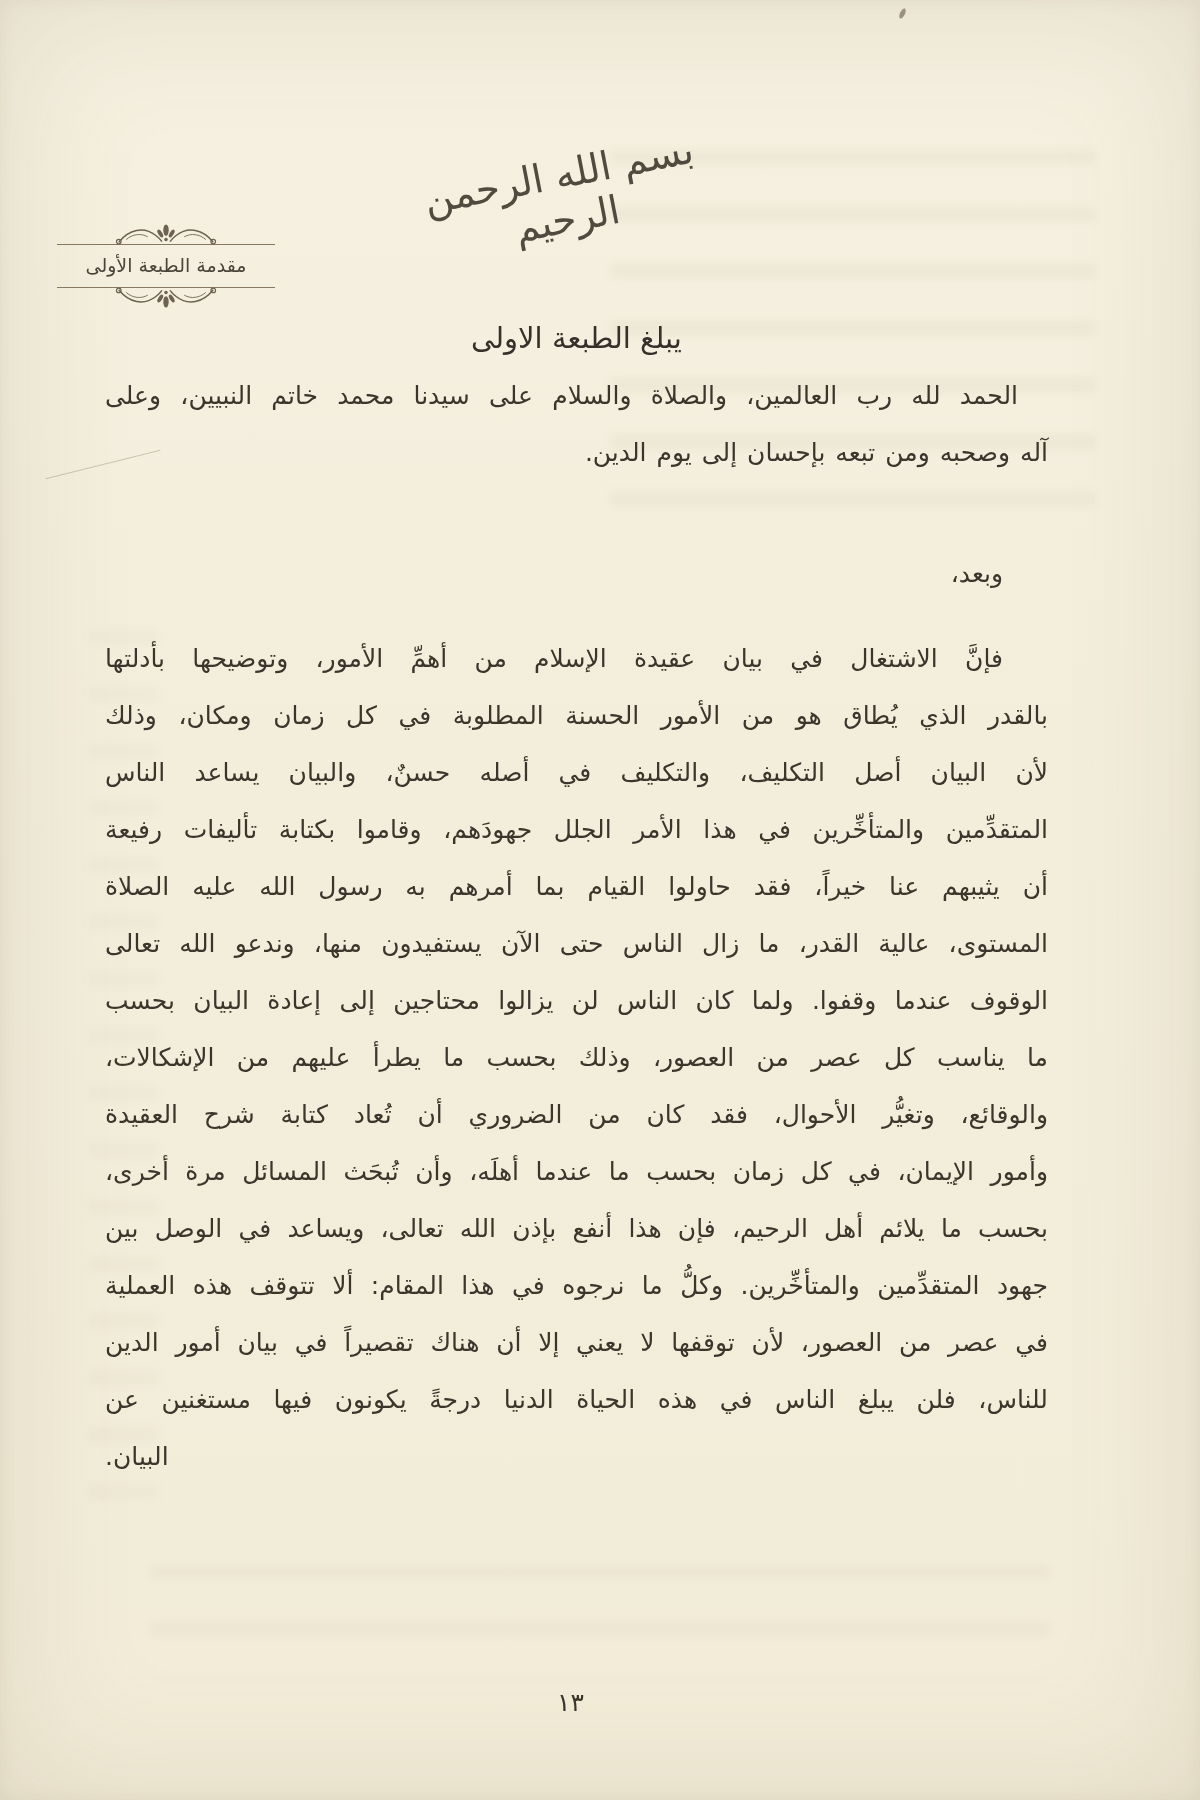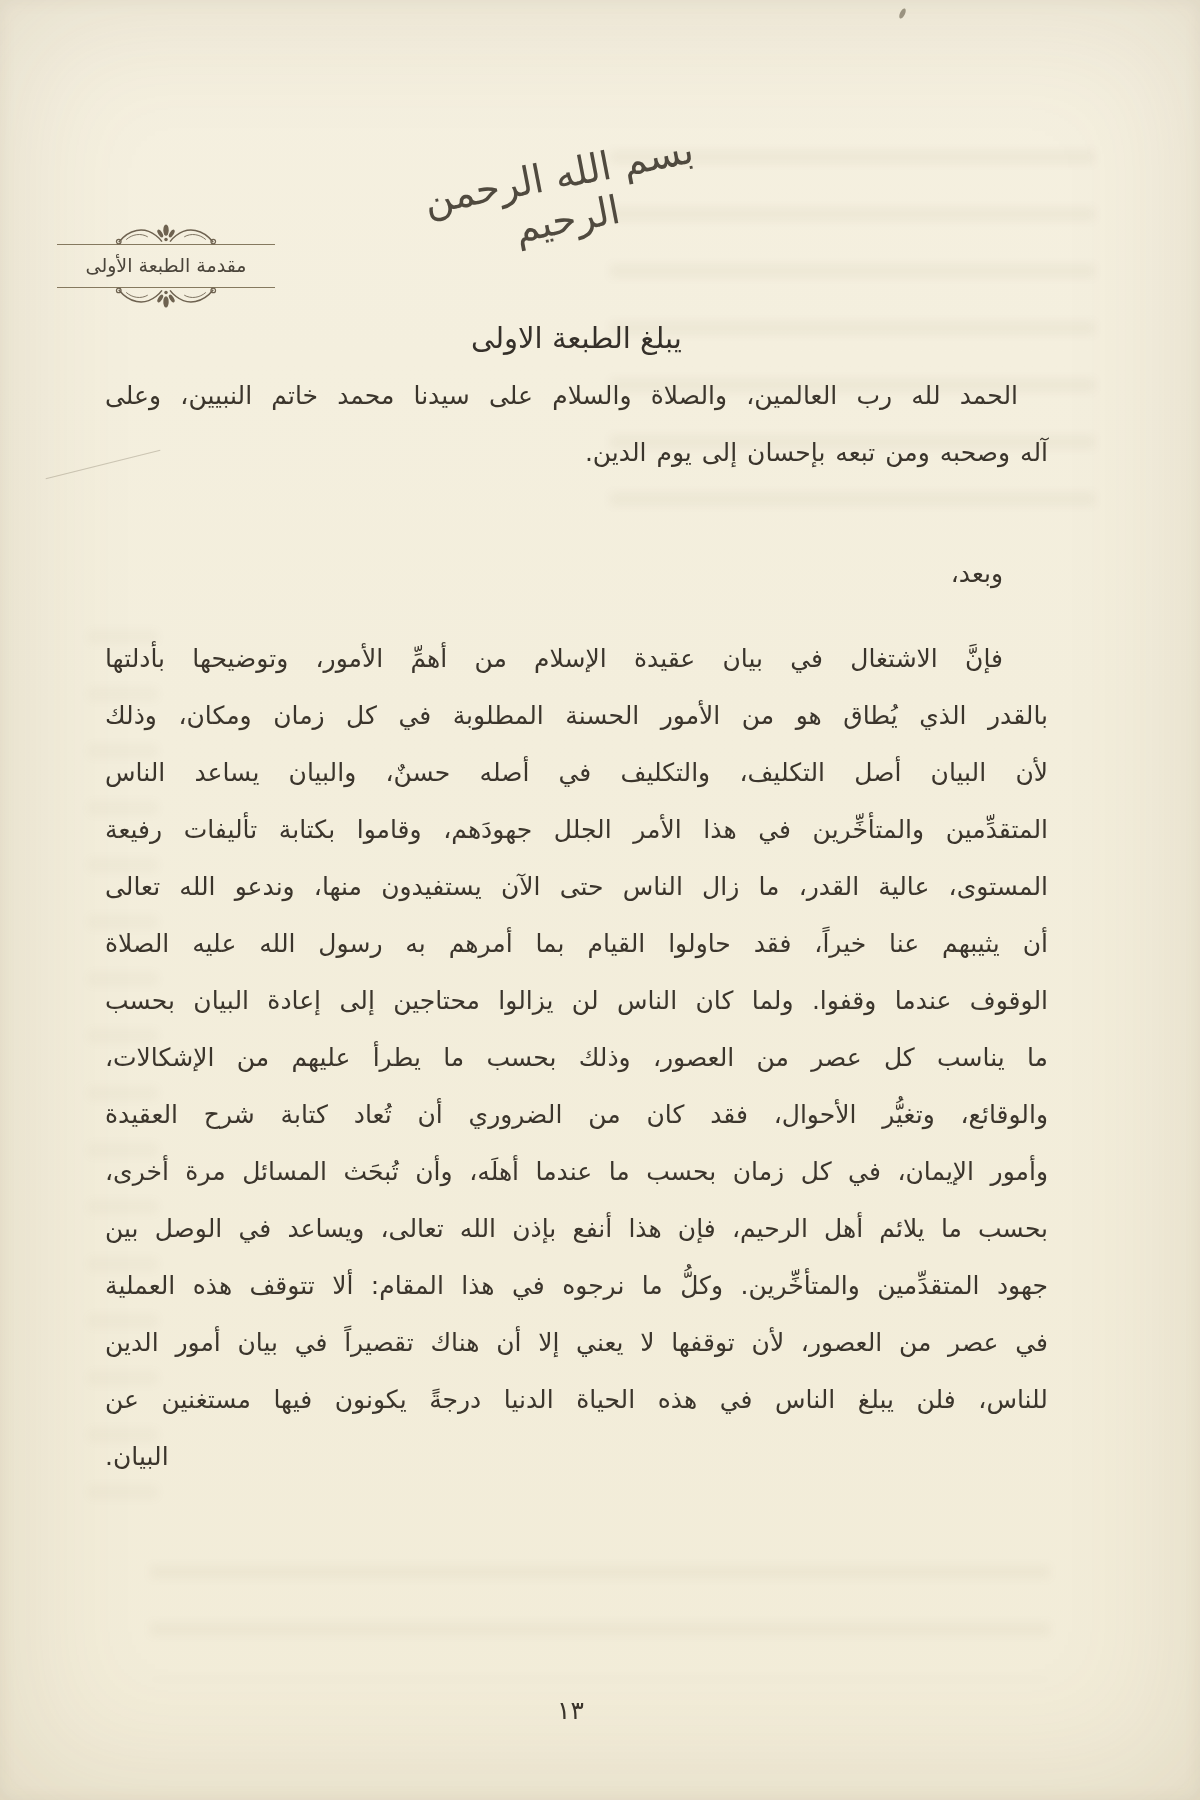"وبعد،" .ln.lead { font-family: none -> Liberation Serif, serif }
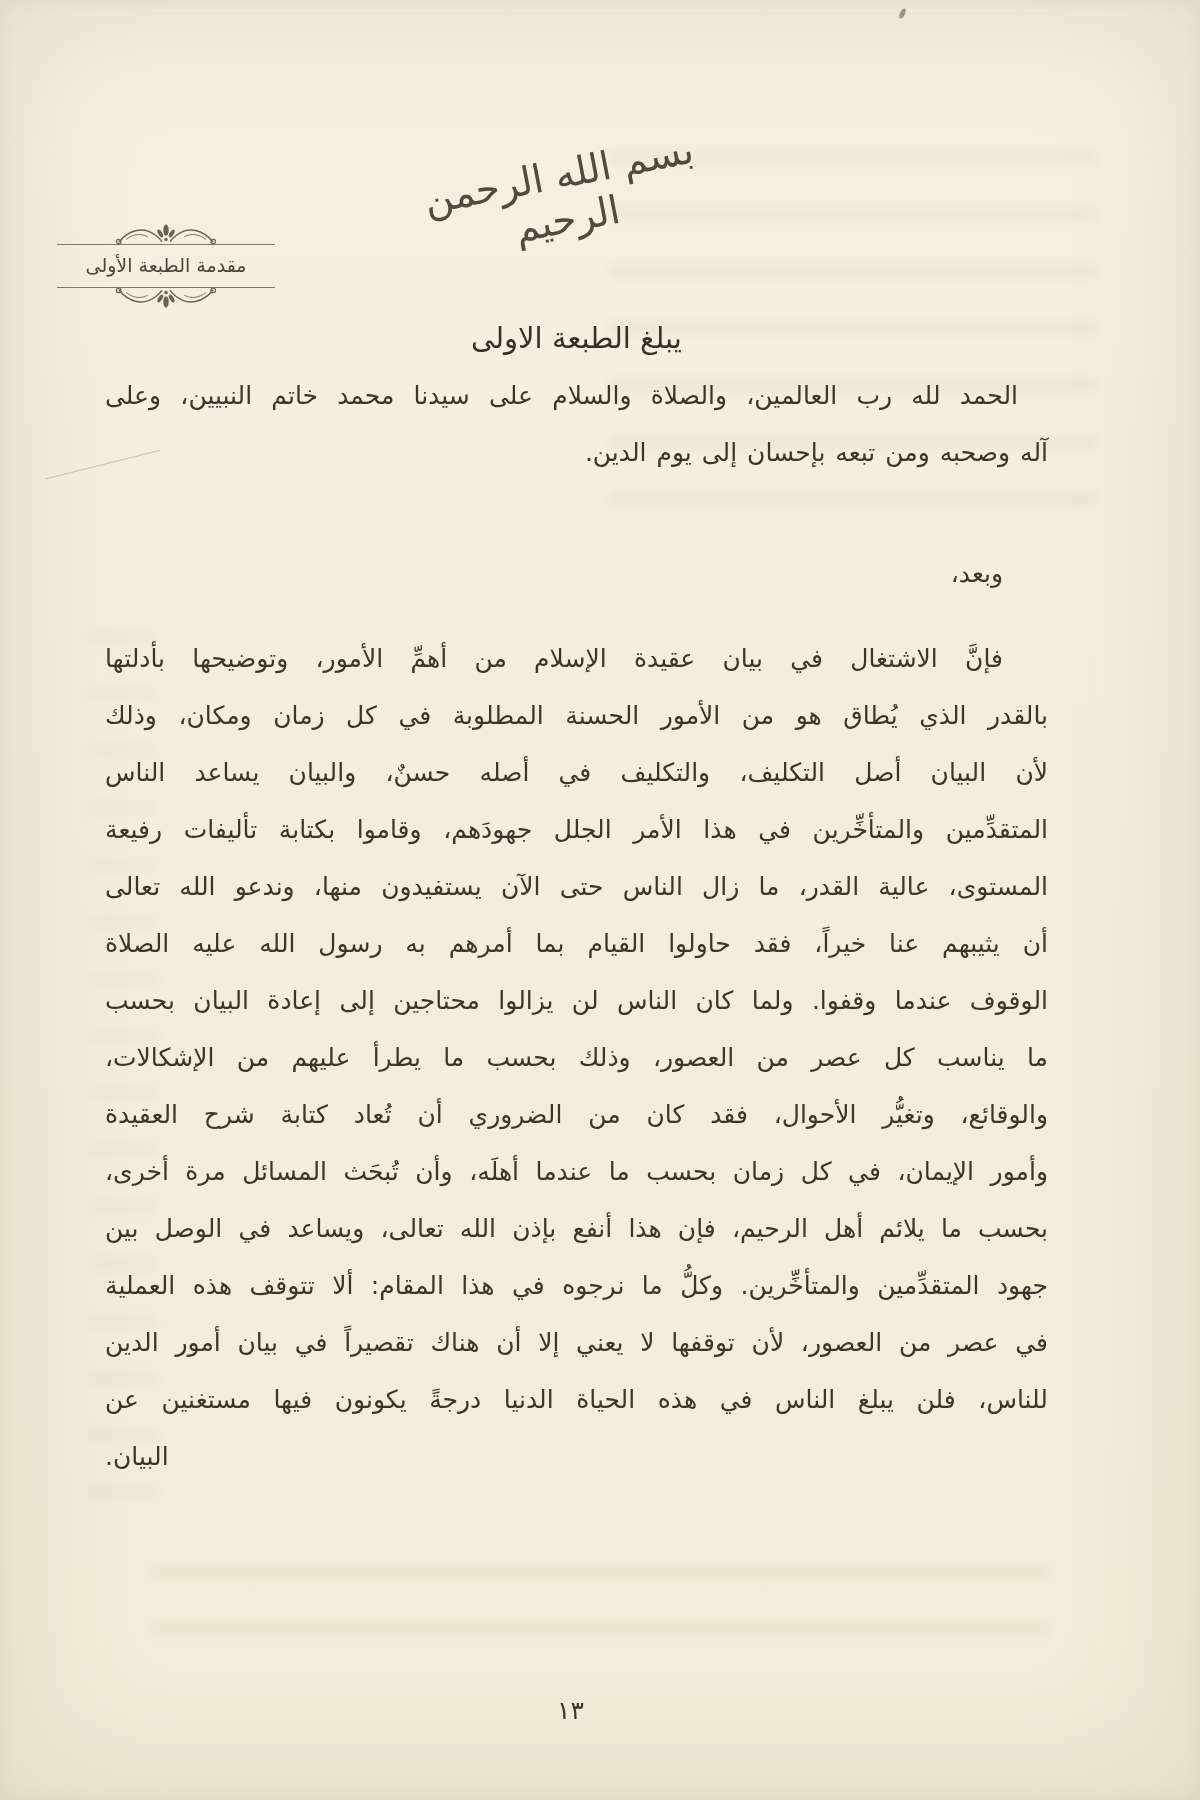"المستوى، عالية القدر، ما زال" span.ln { order: before "أن يثيبهم عنا خيراً، فقد" -> after "أن يثيبهم عنا خيراً، فقد" }
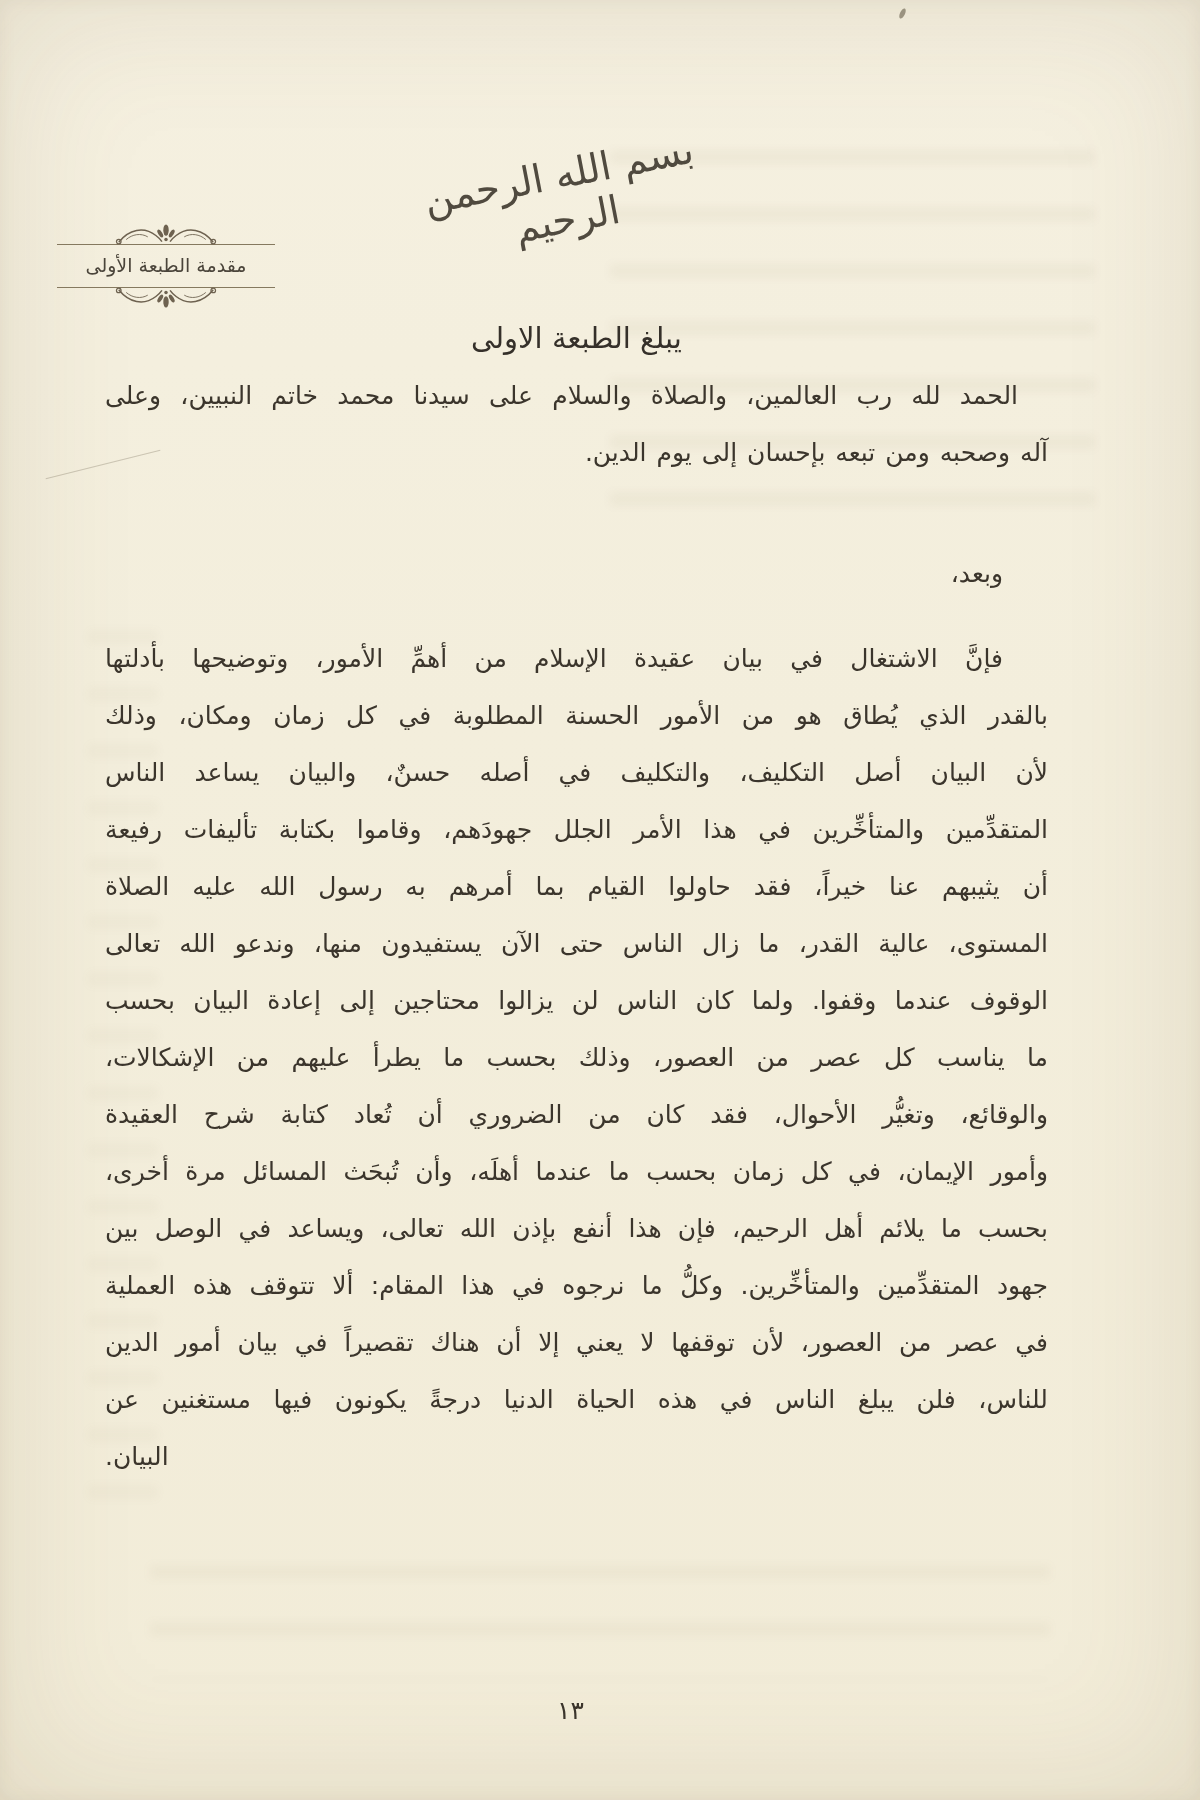"١٣" .pageno { margin-top: 8px -> none }
